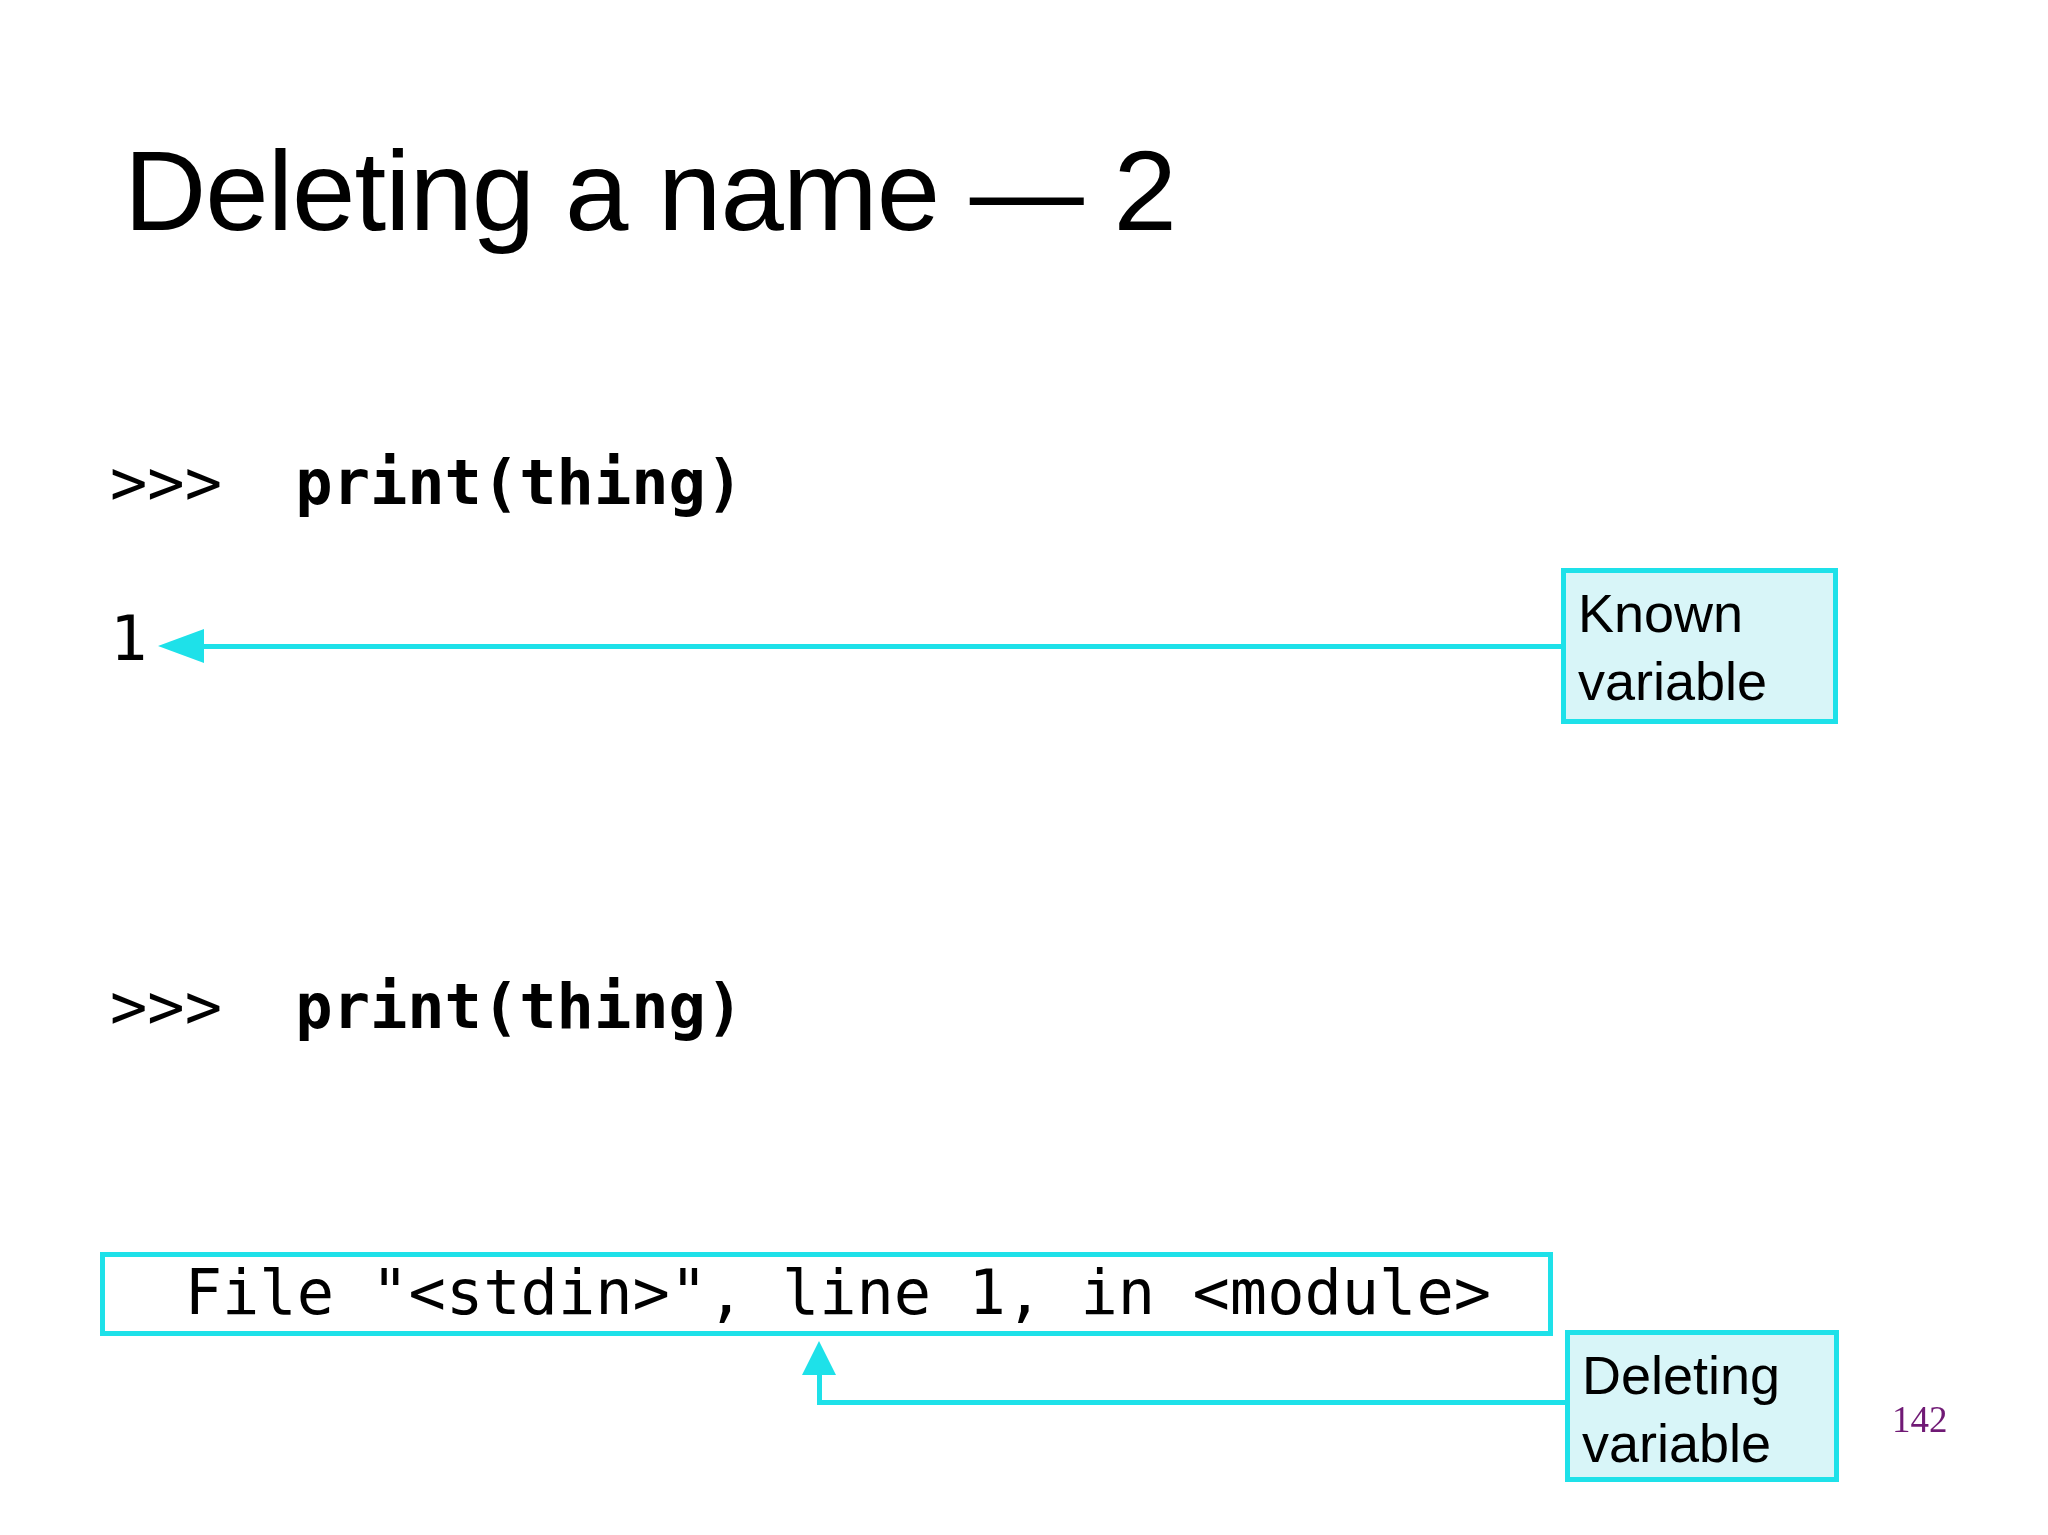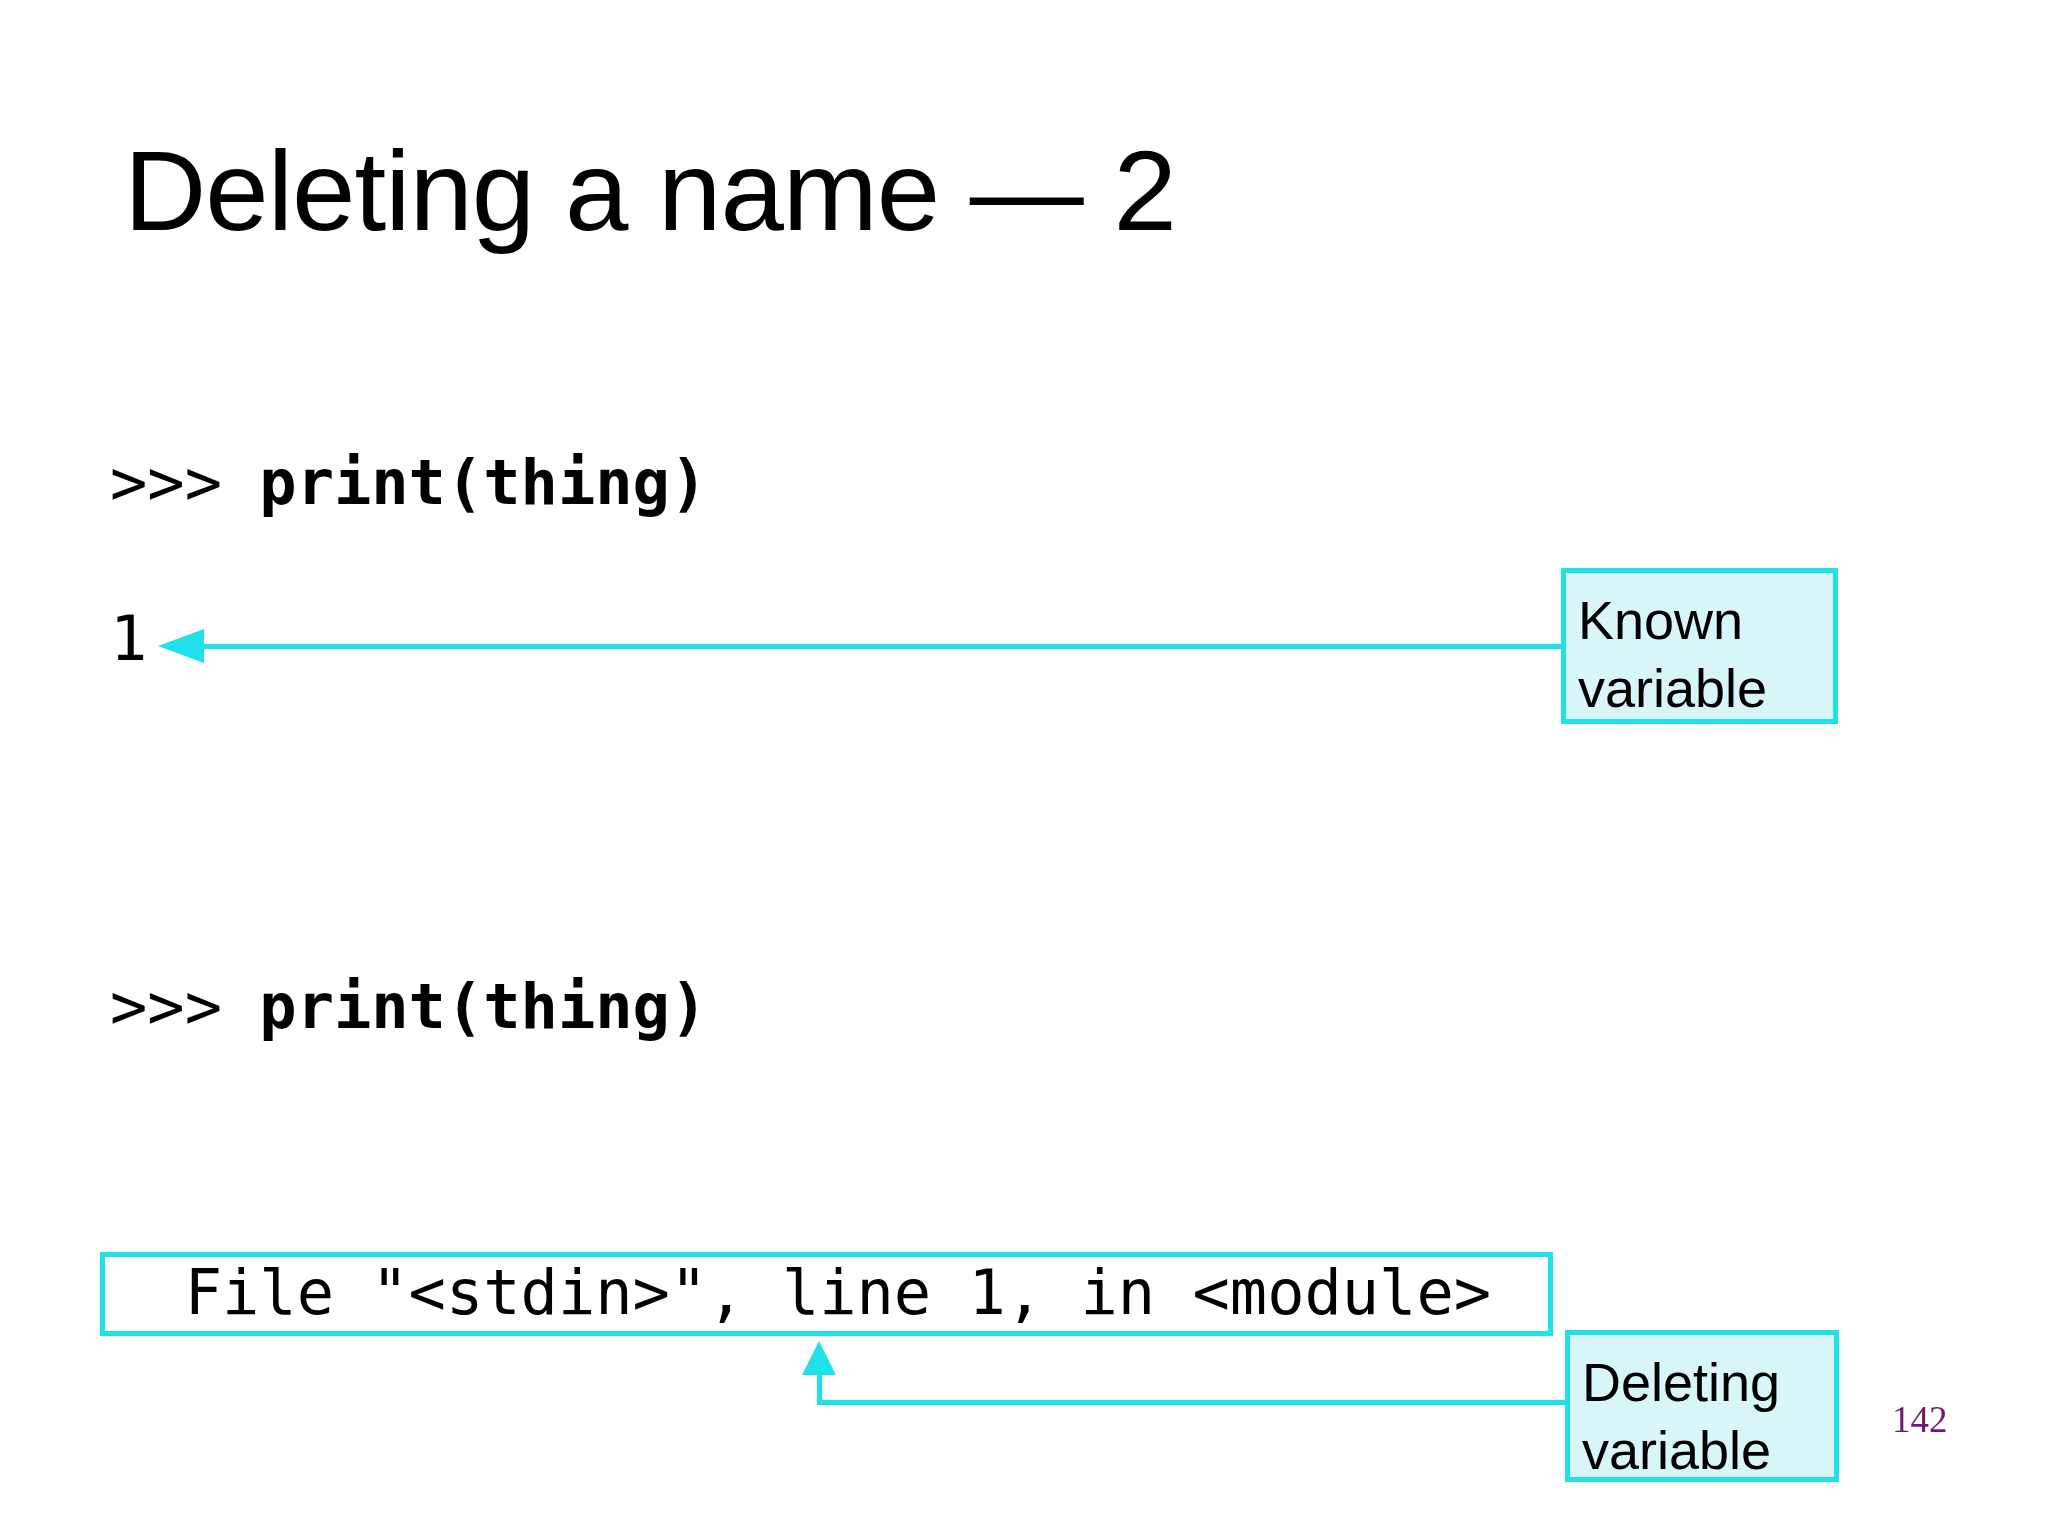"print(thing)" .code .cmd { margin-left: none -> 36px }
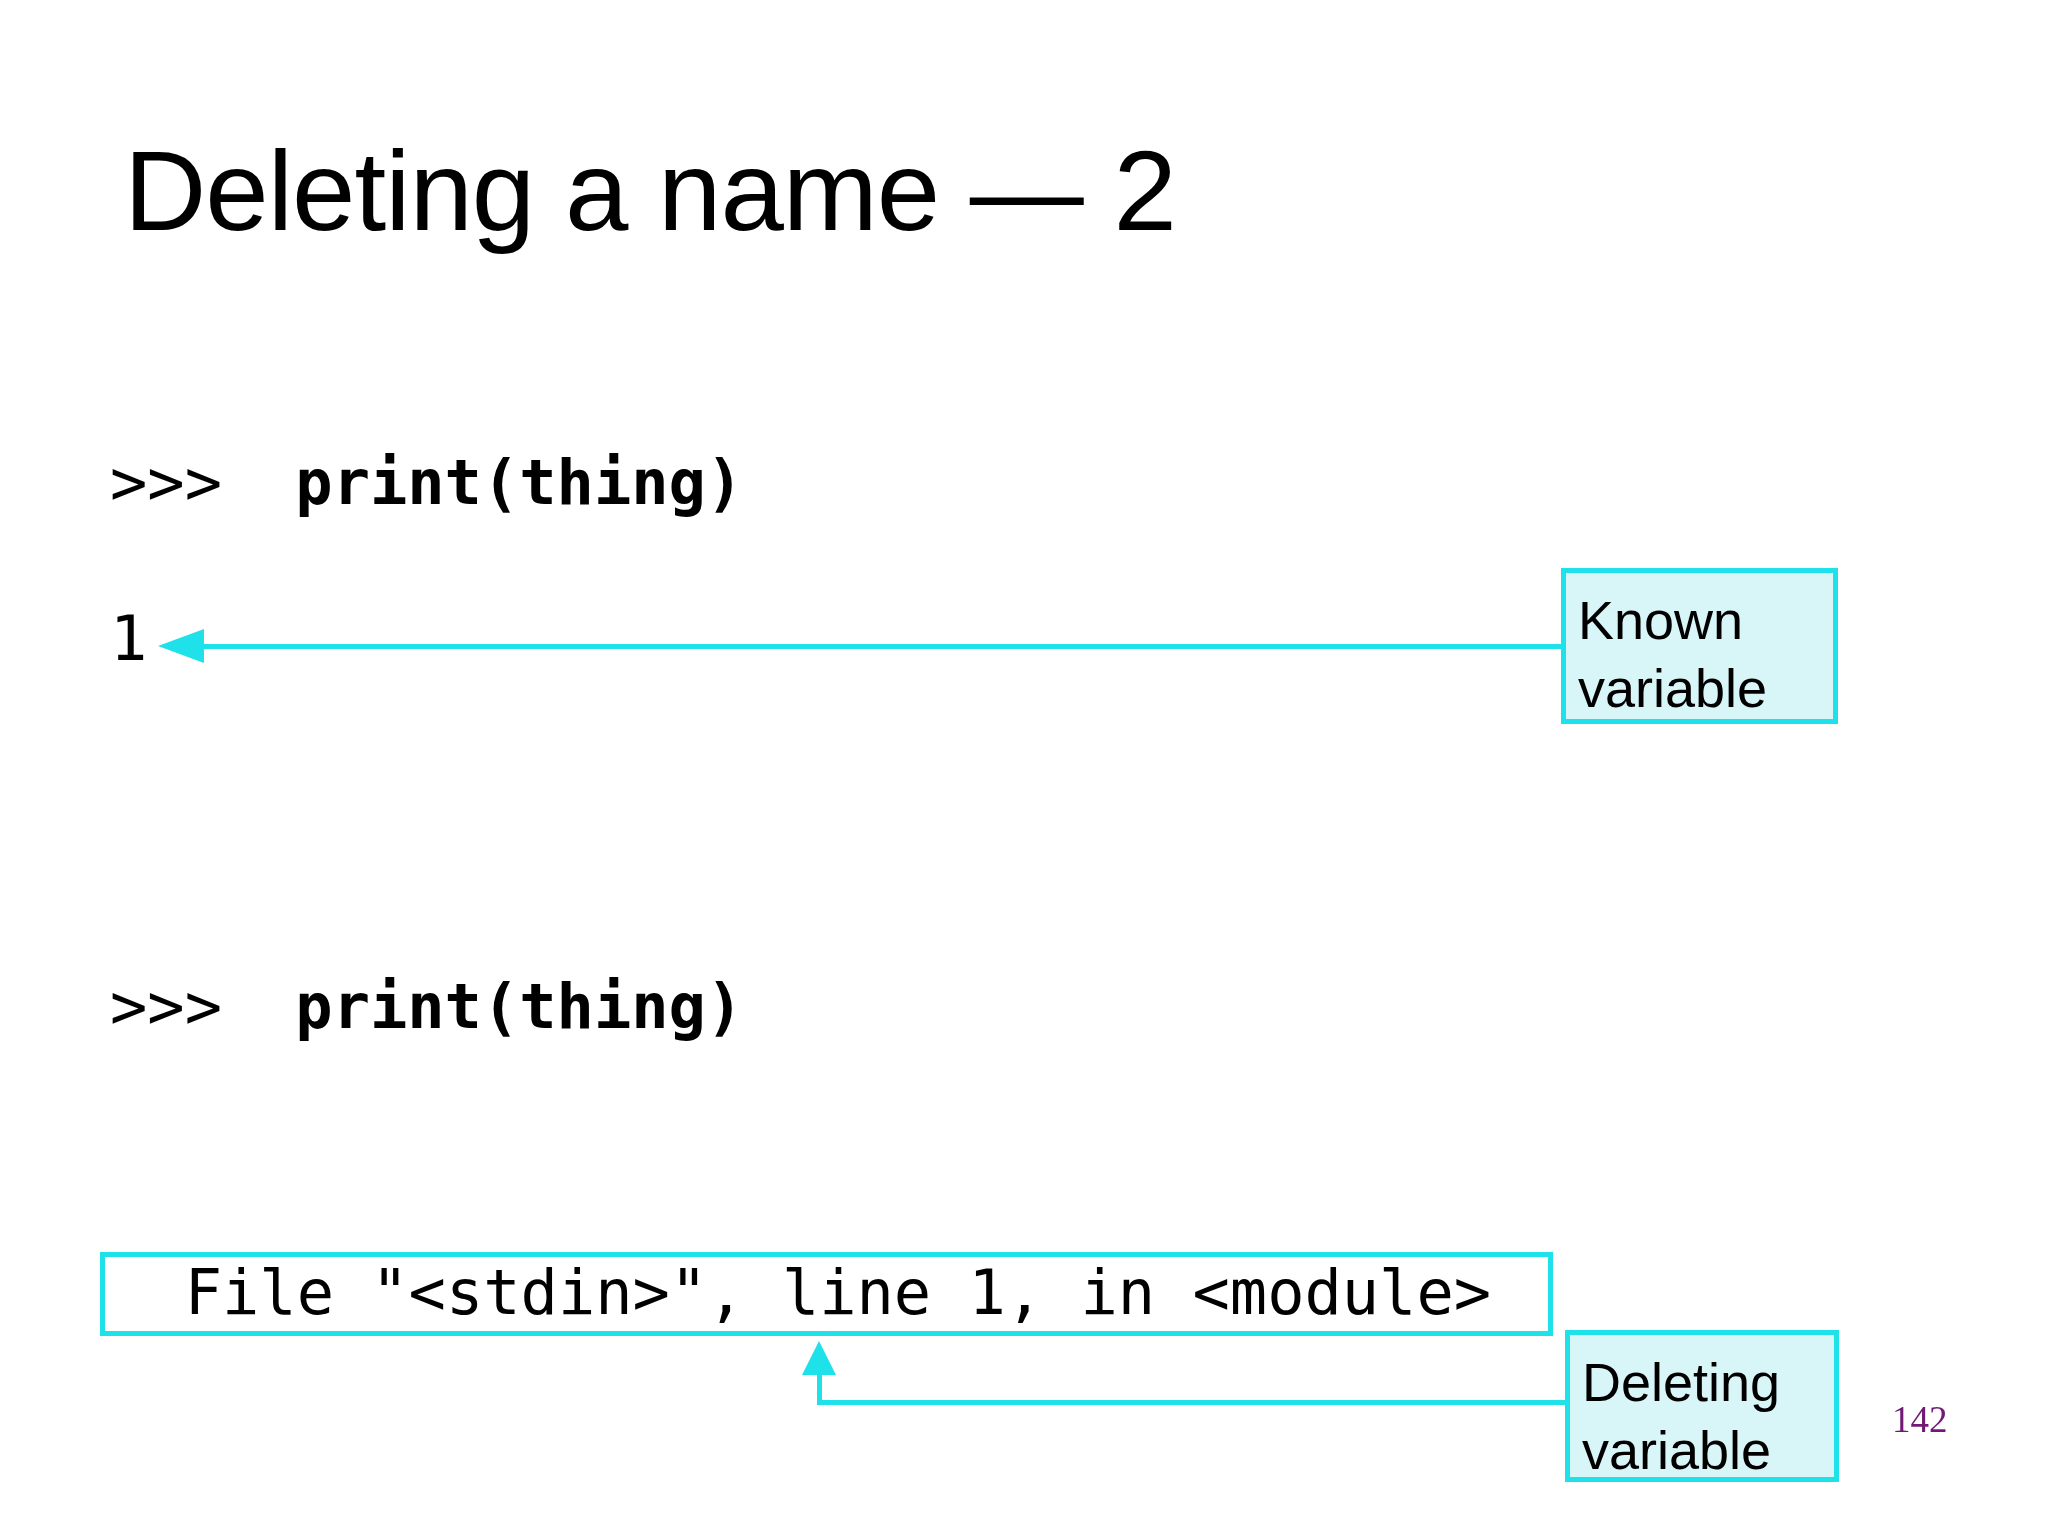"Known" .callout { padding: 13px 0 0 12px -> 6px 0 0 12px }
